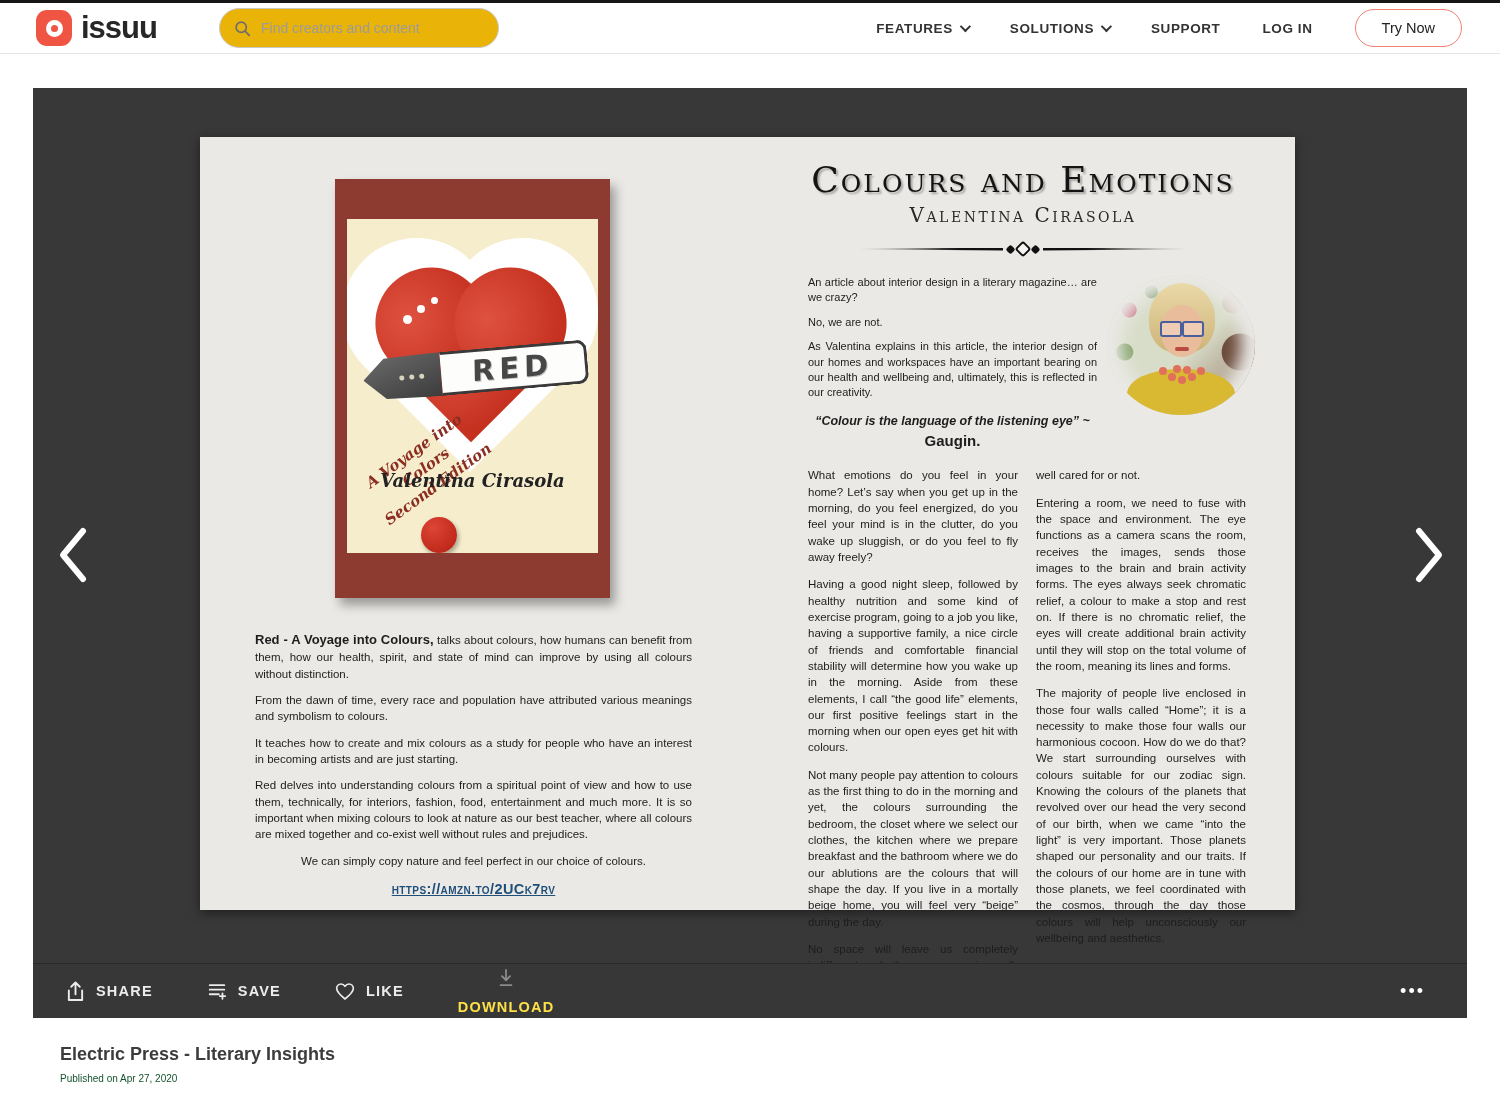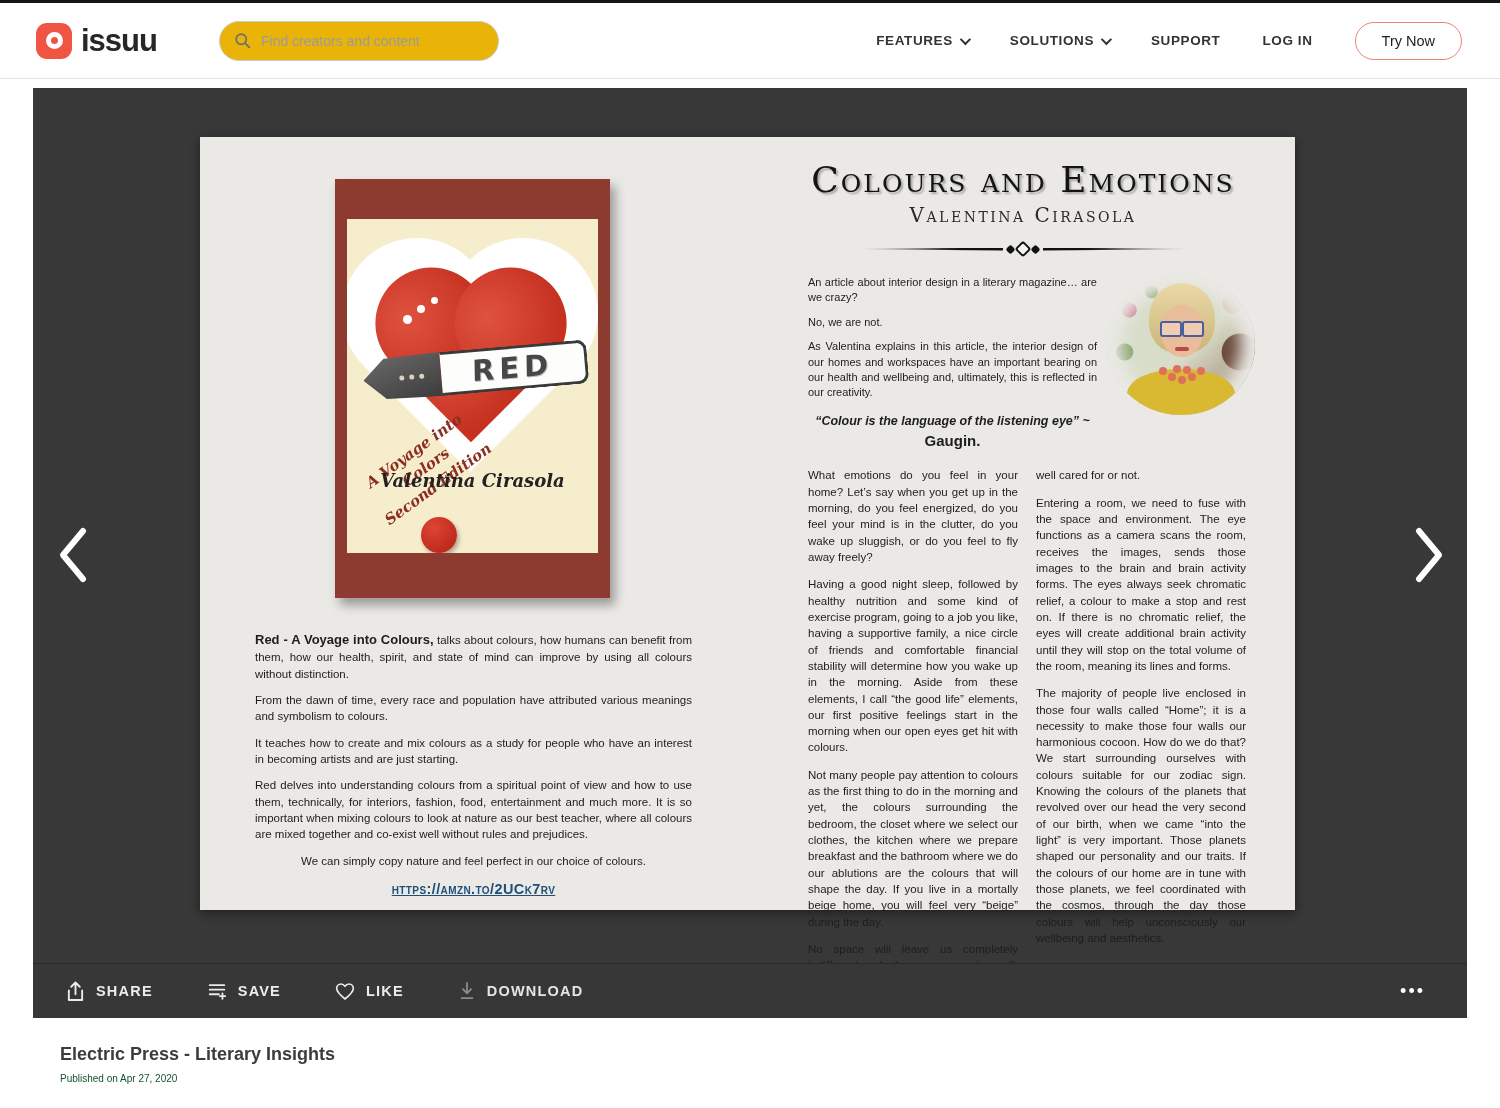"issuu" .header { height: 79px -> 54px }
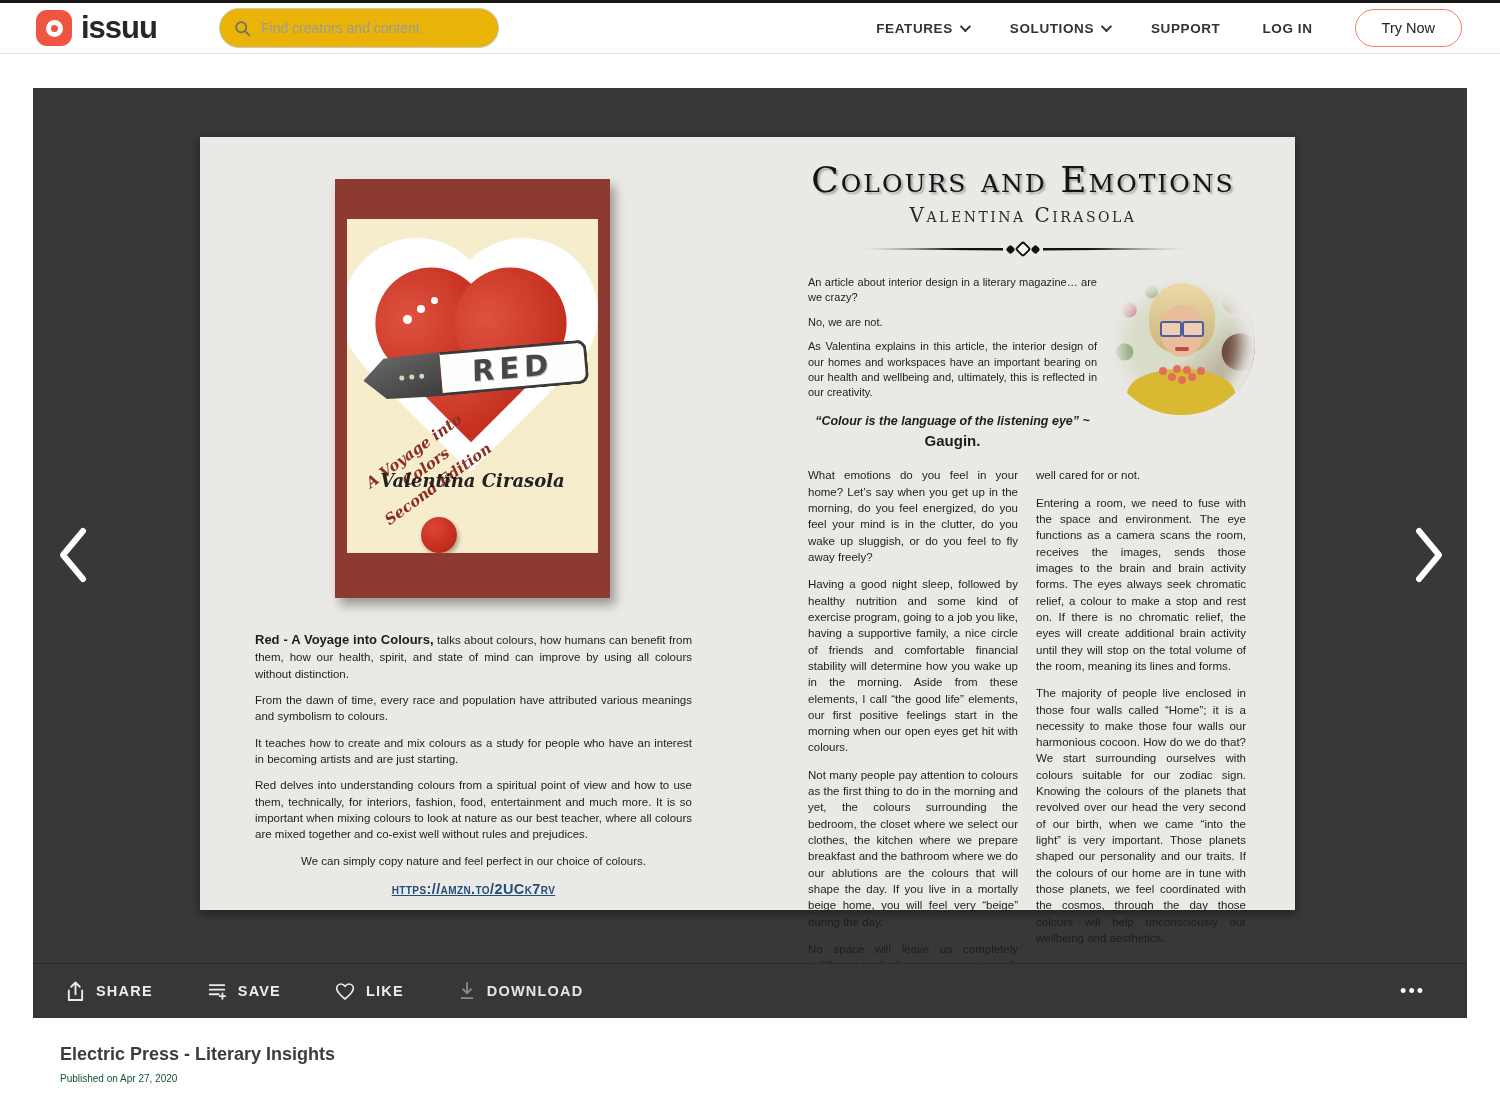"DOWNLOAD" .tb-item.disabled { color: #e5e5e5 -> #fde047; flex-direction: none -> column }
